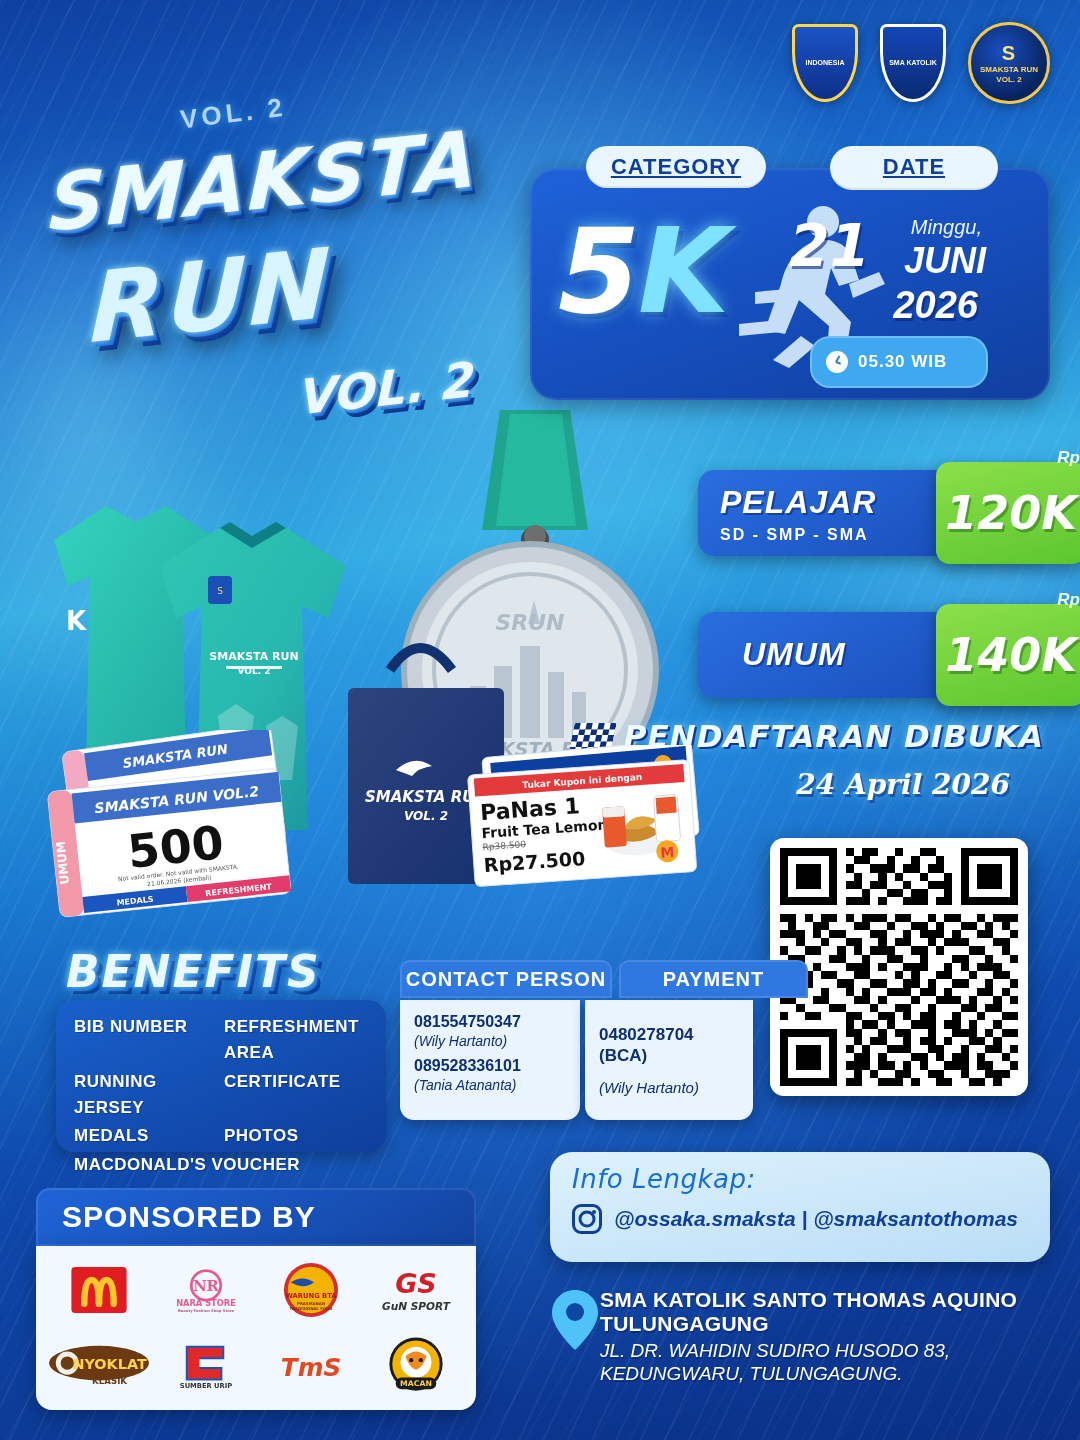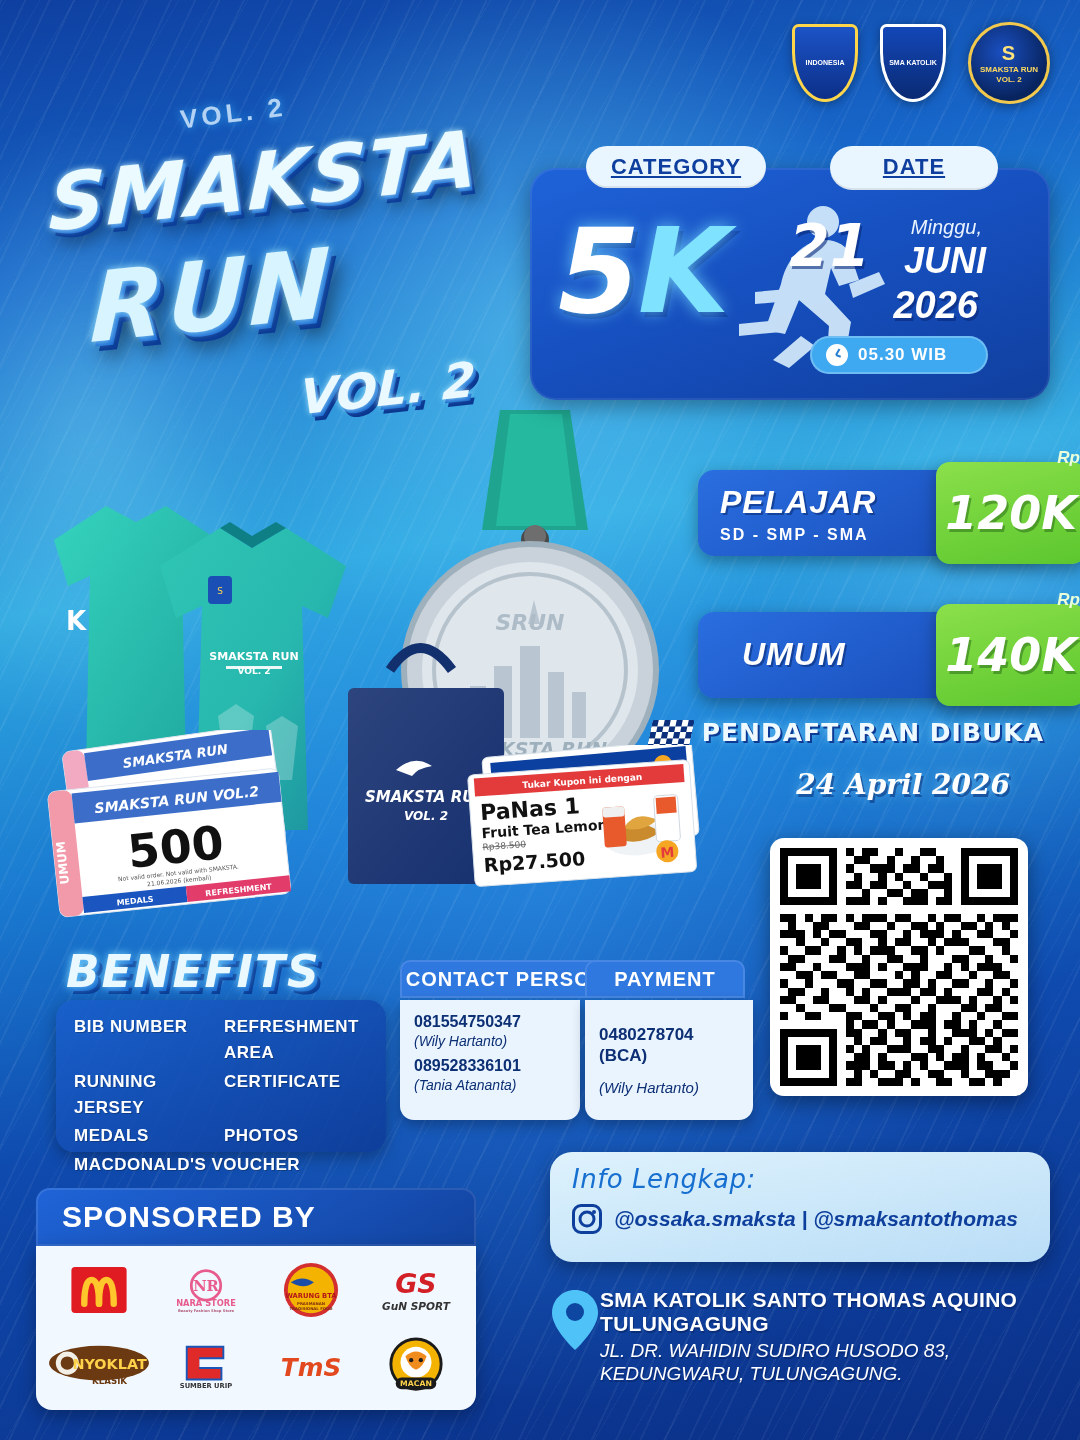"05.30 WIB" .time-pill { height: 38px -> 52px }
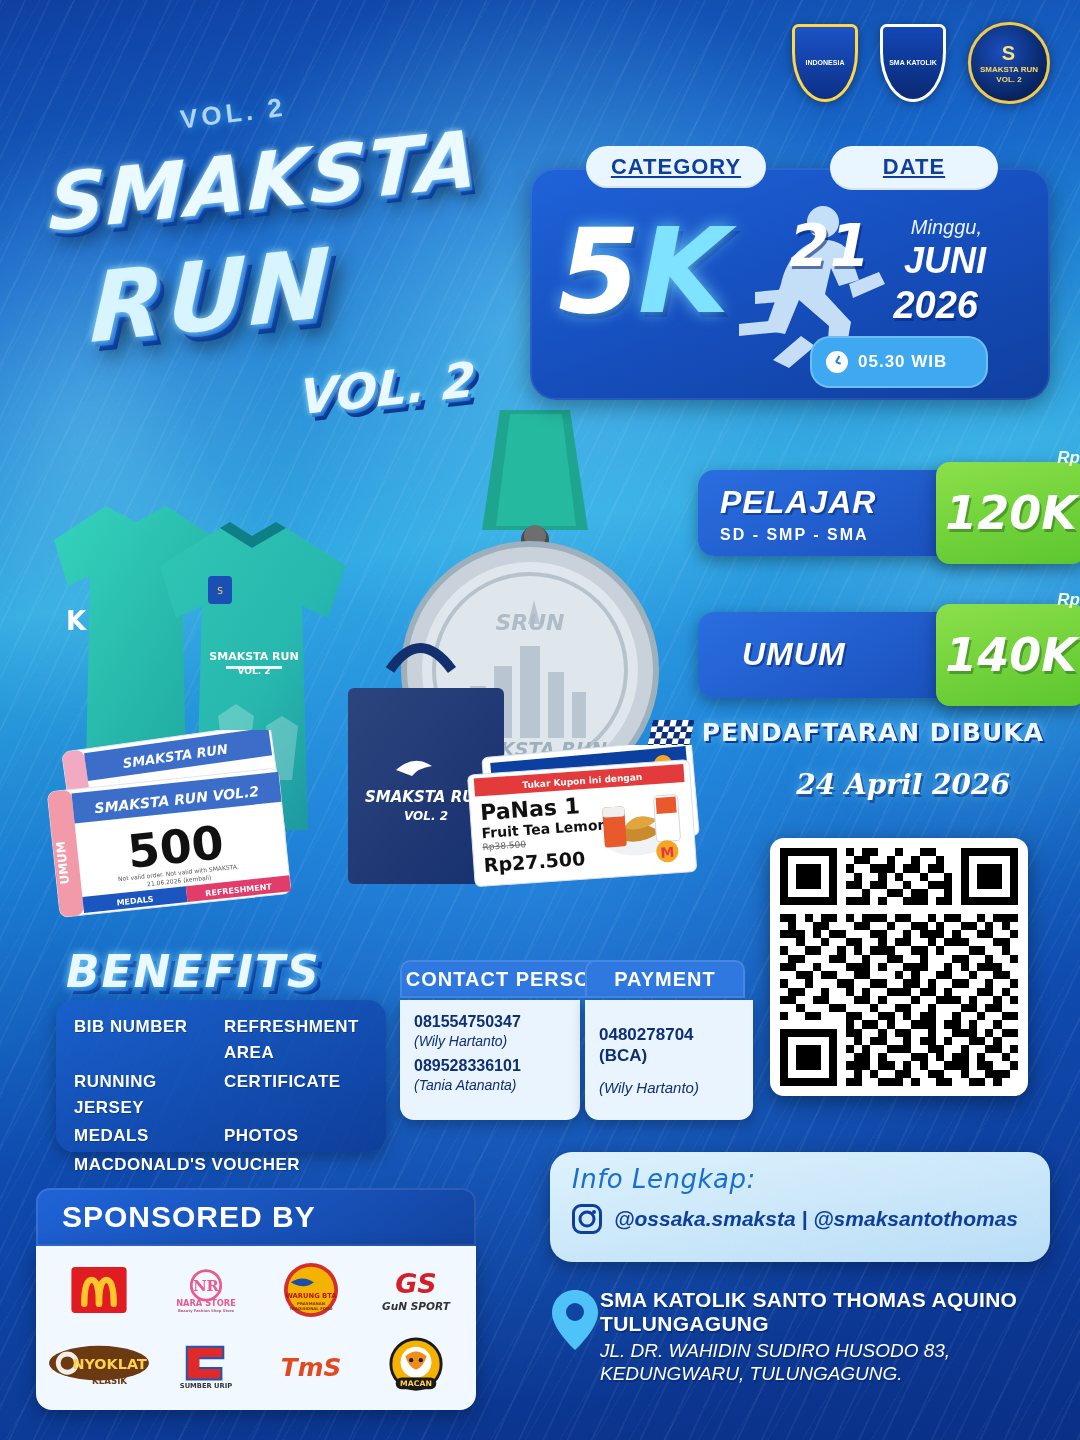"PENDAFTARAN DIBUKA" .reg-open-text { font-size: 25px -> 31px; font-style: none -> italic }
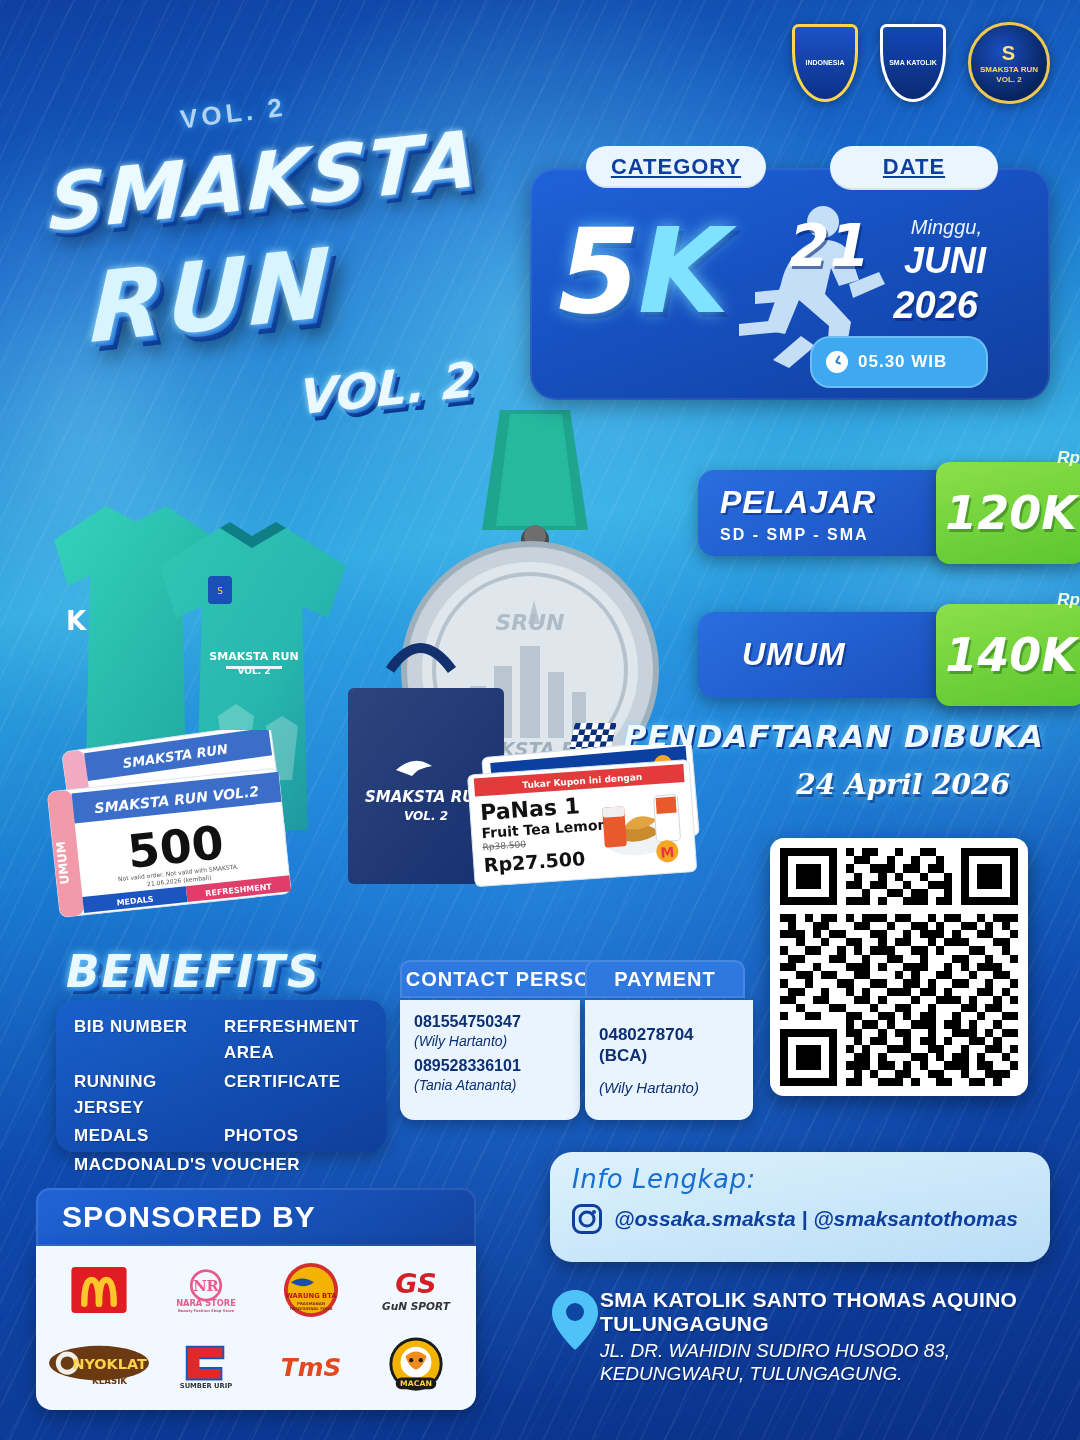"PAYMENT" .cp-head.c2 { left: 585px -> 619px; width: 160px -> 189px }
